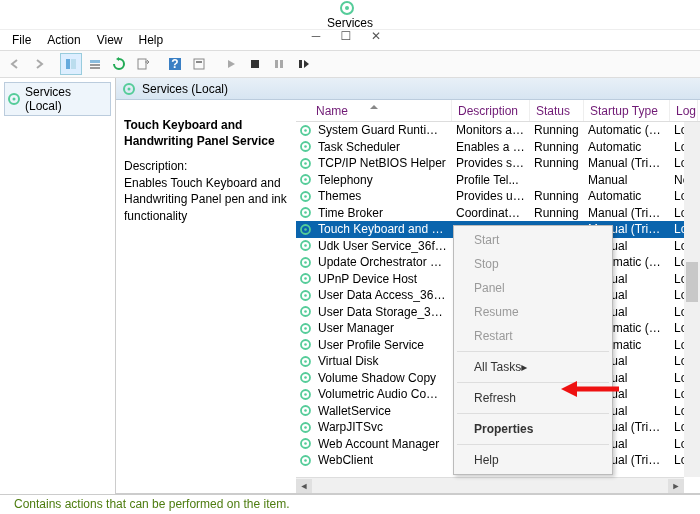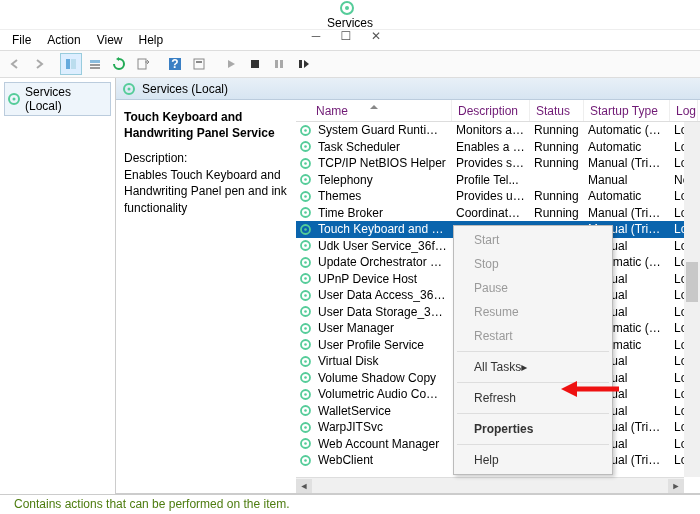"Touch Keyboard and Handwriting Panel" .detail { padding: 10px 8px -> 18px 8px }
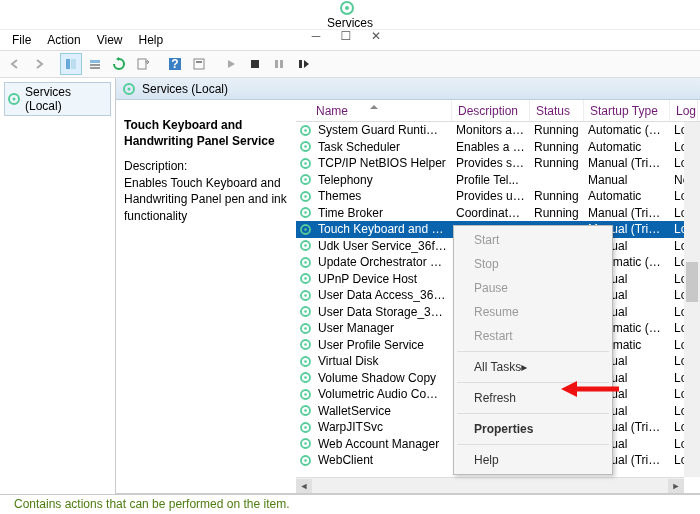"Pause" div.citem { text: Pause -> Panel }
